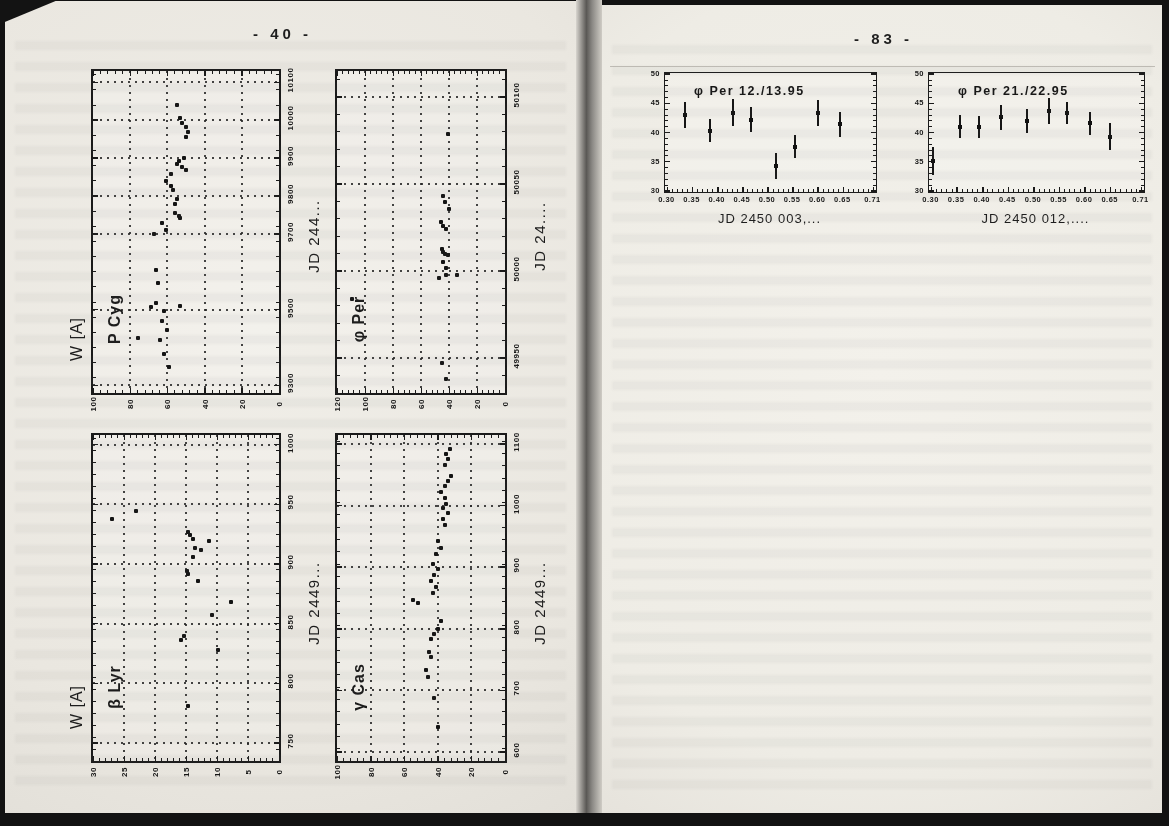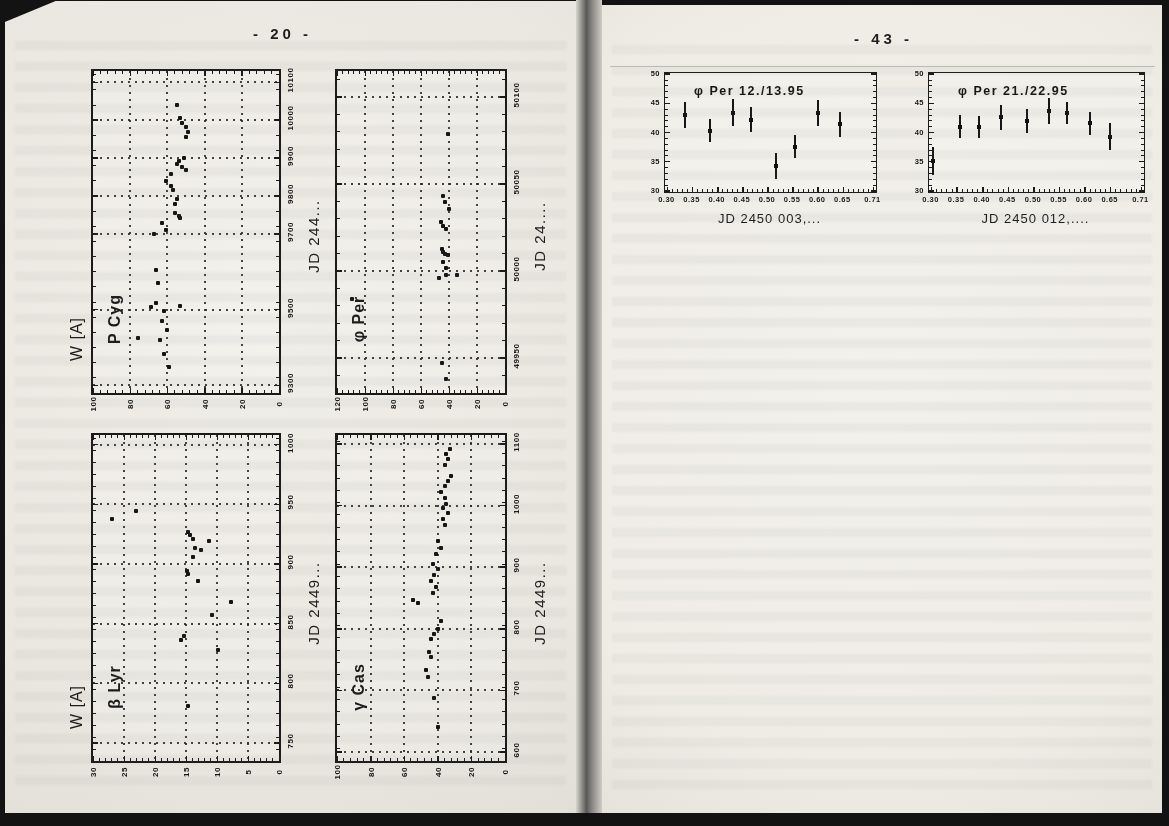"- 20 -" div.page-num { text: 20 -> 40 }
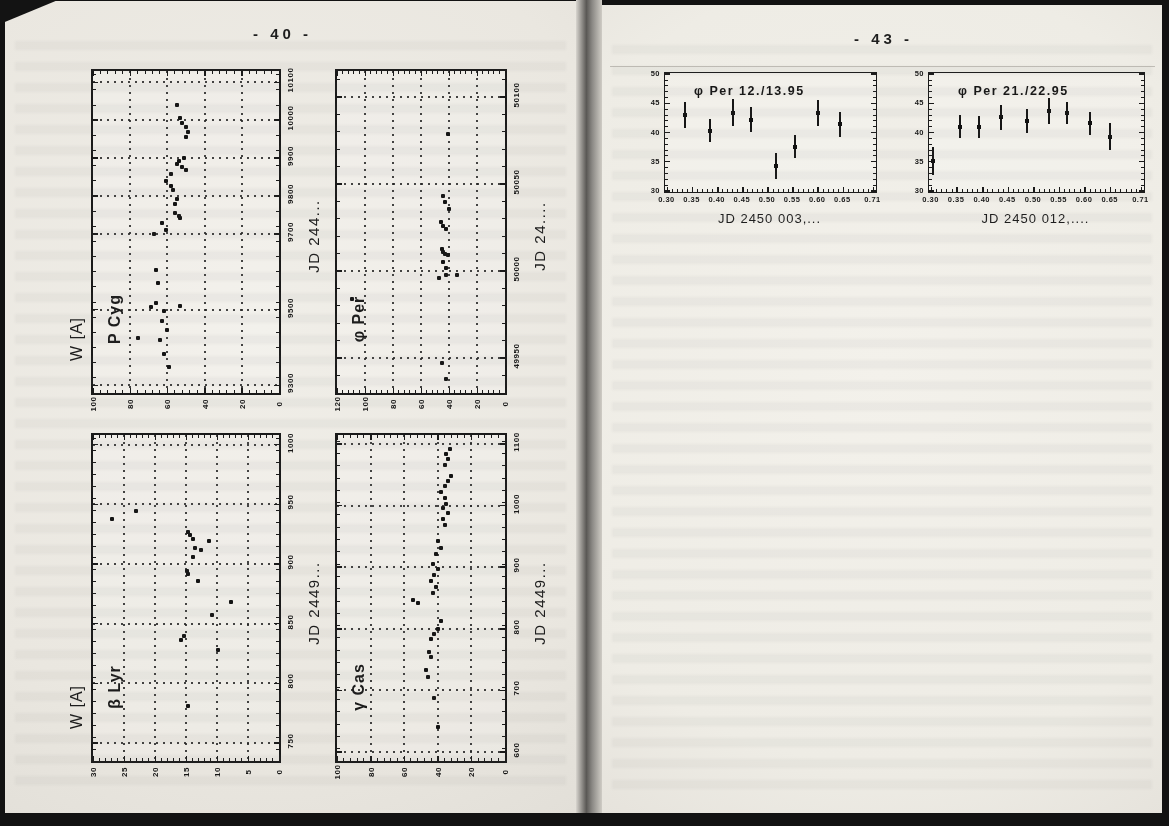"- 43 -" div.page-num { text: 43 -> 83 }
